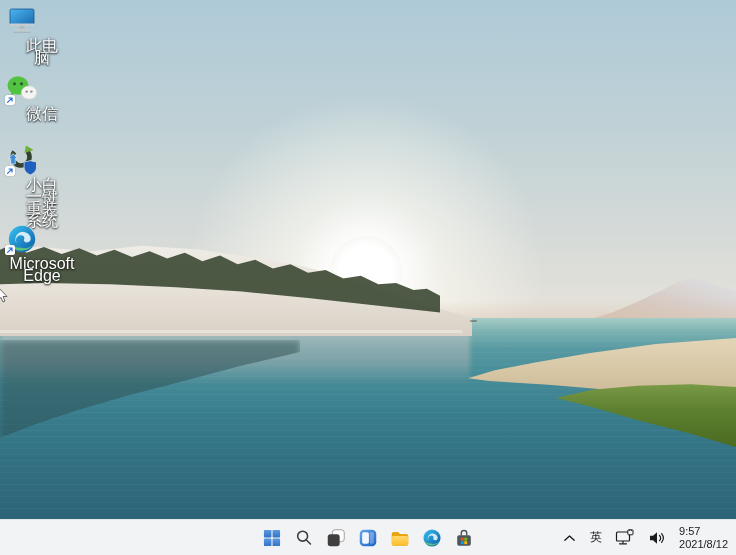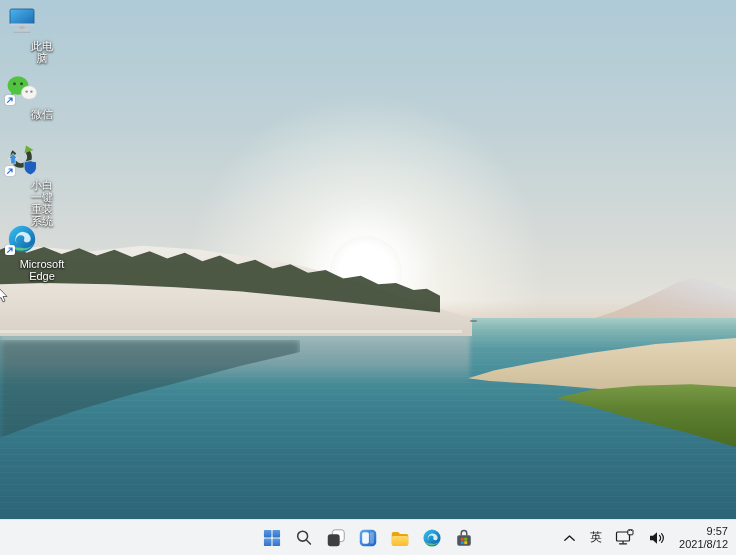"此电脑" .di-label { font-size: 11px -> 16px }
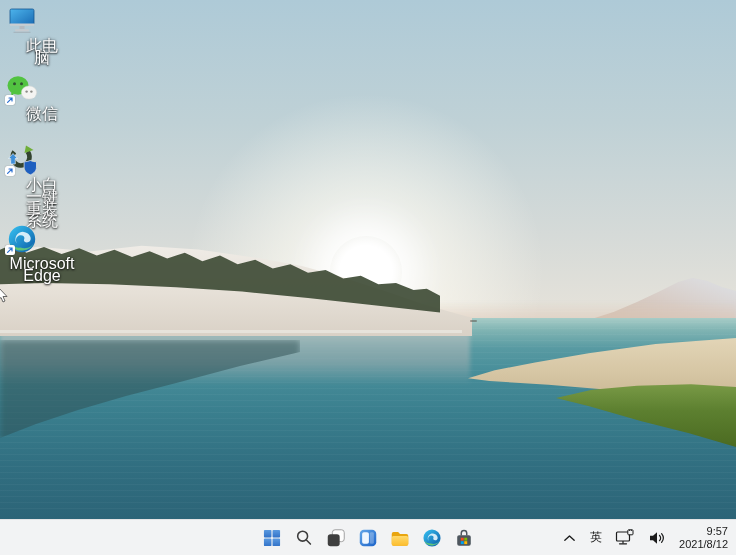"9:57" .clock { text-align: right -> none }
